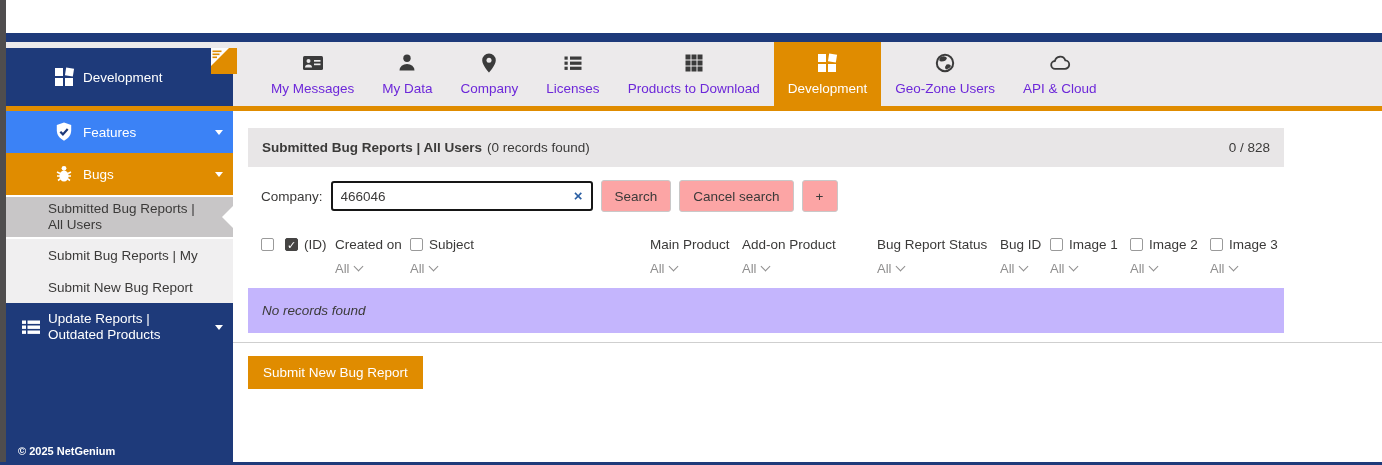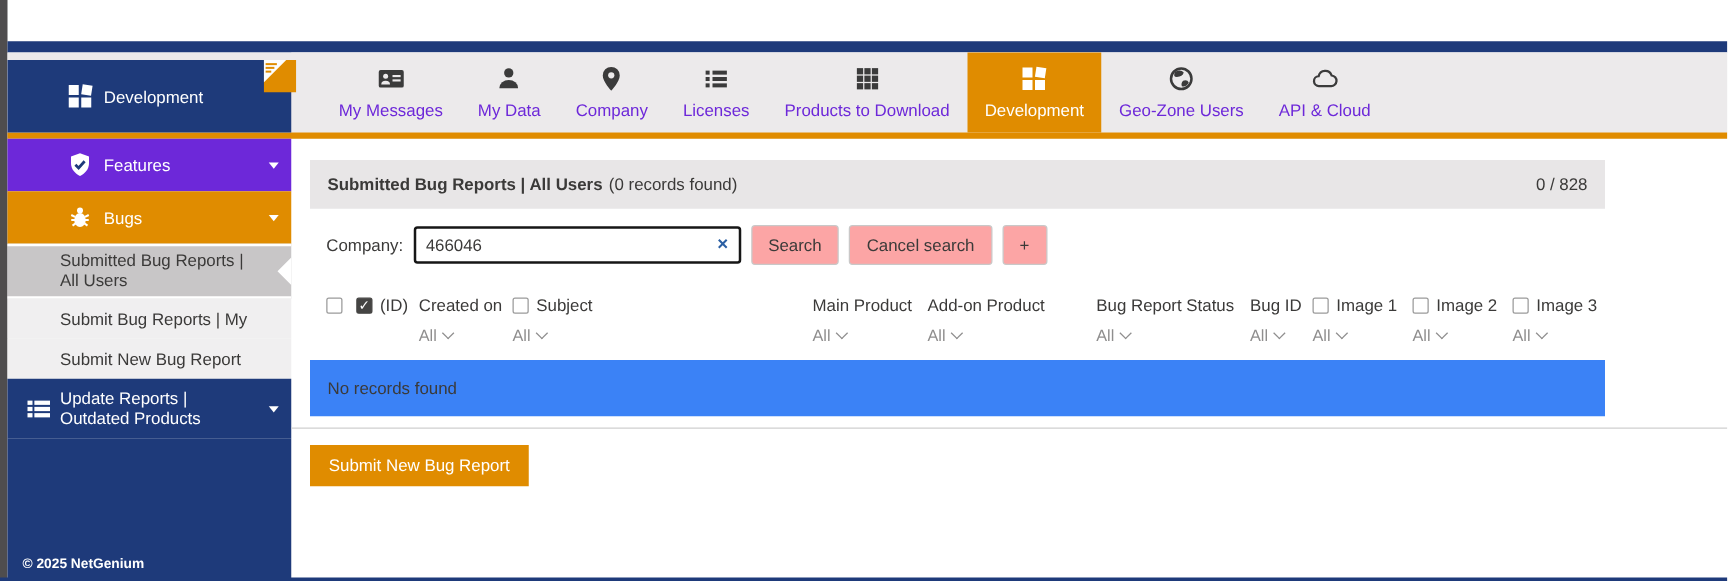"Features" .sb-item.lvl1 { background: #6d28d9 -> #3b82f6 }
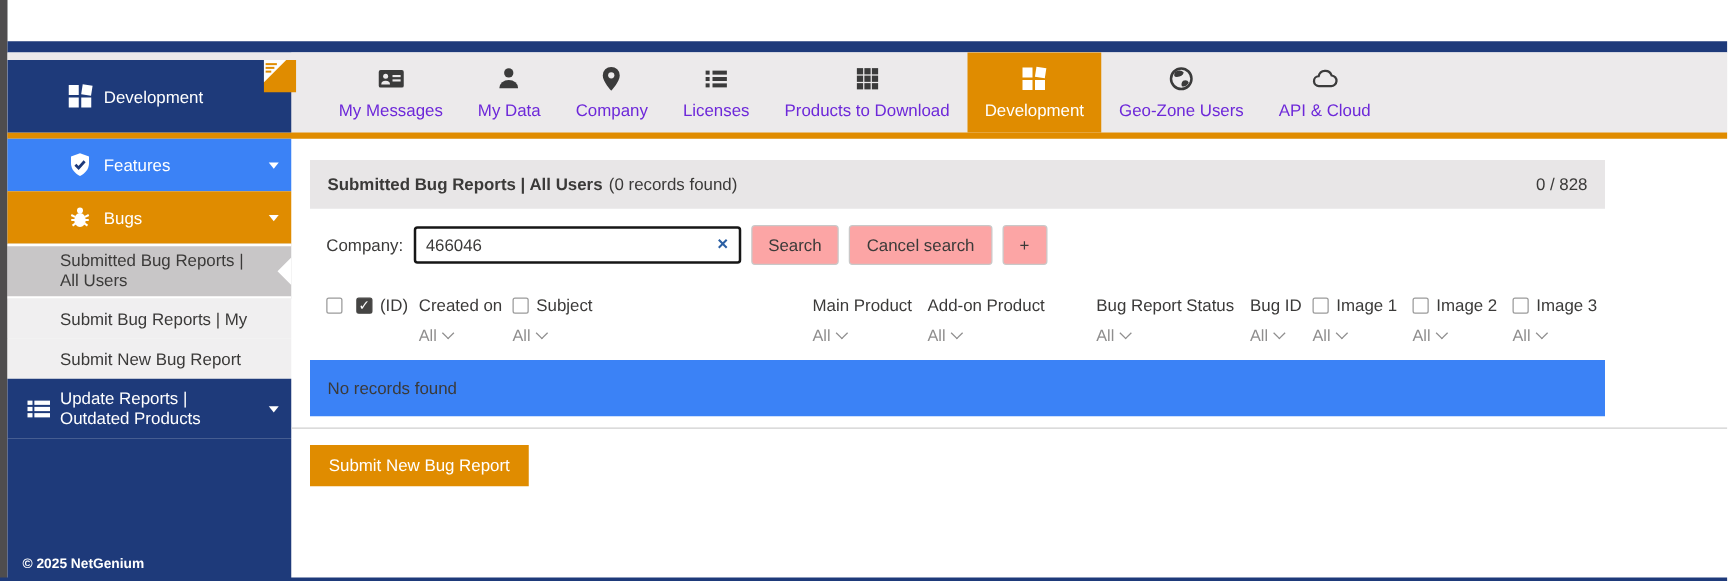"No records found" .empty-row { background: #3b82f6 -> #c4b5fd; font-style: none -> italic }
